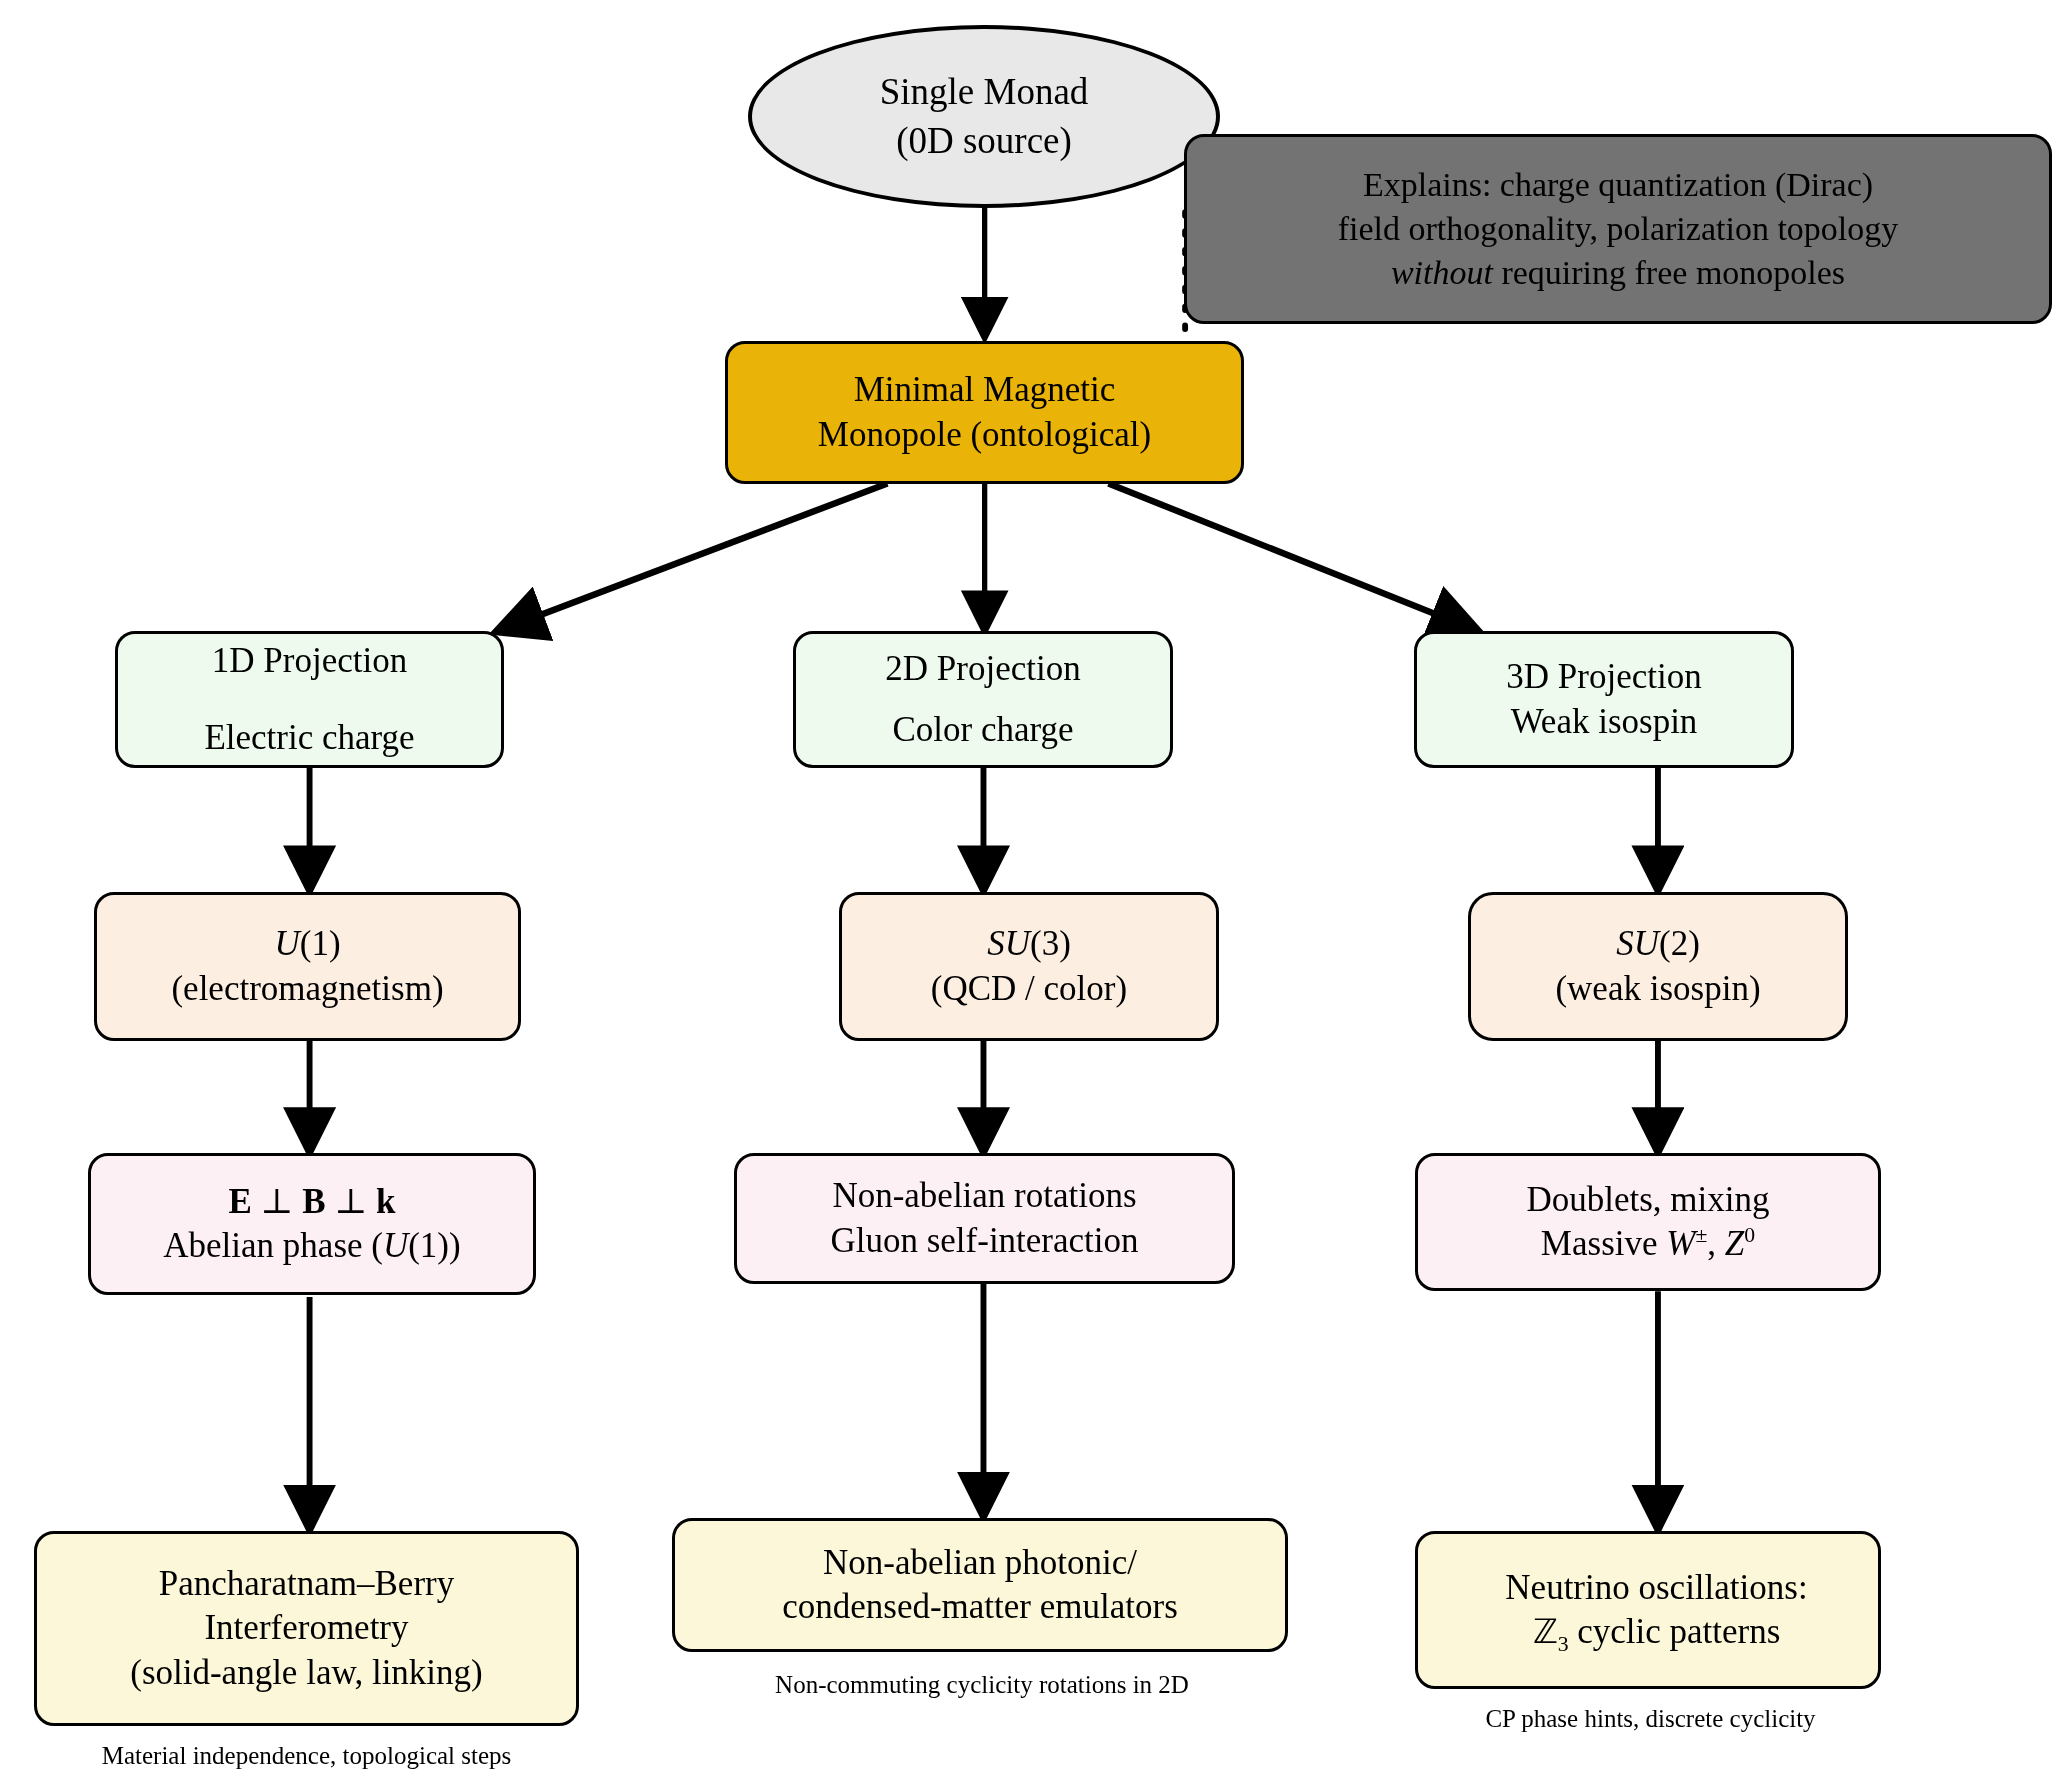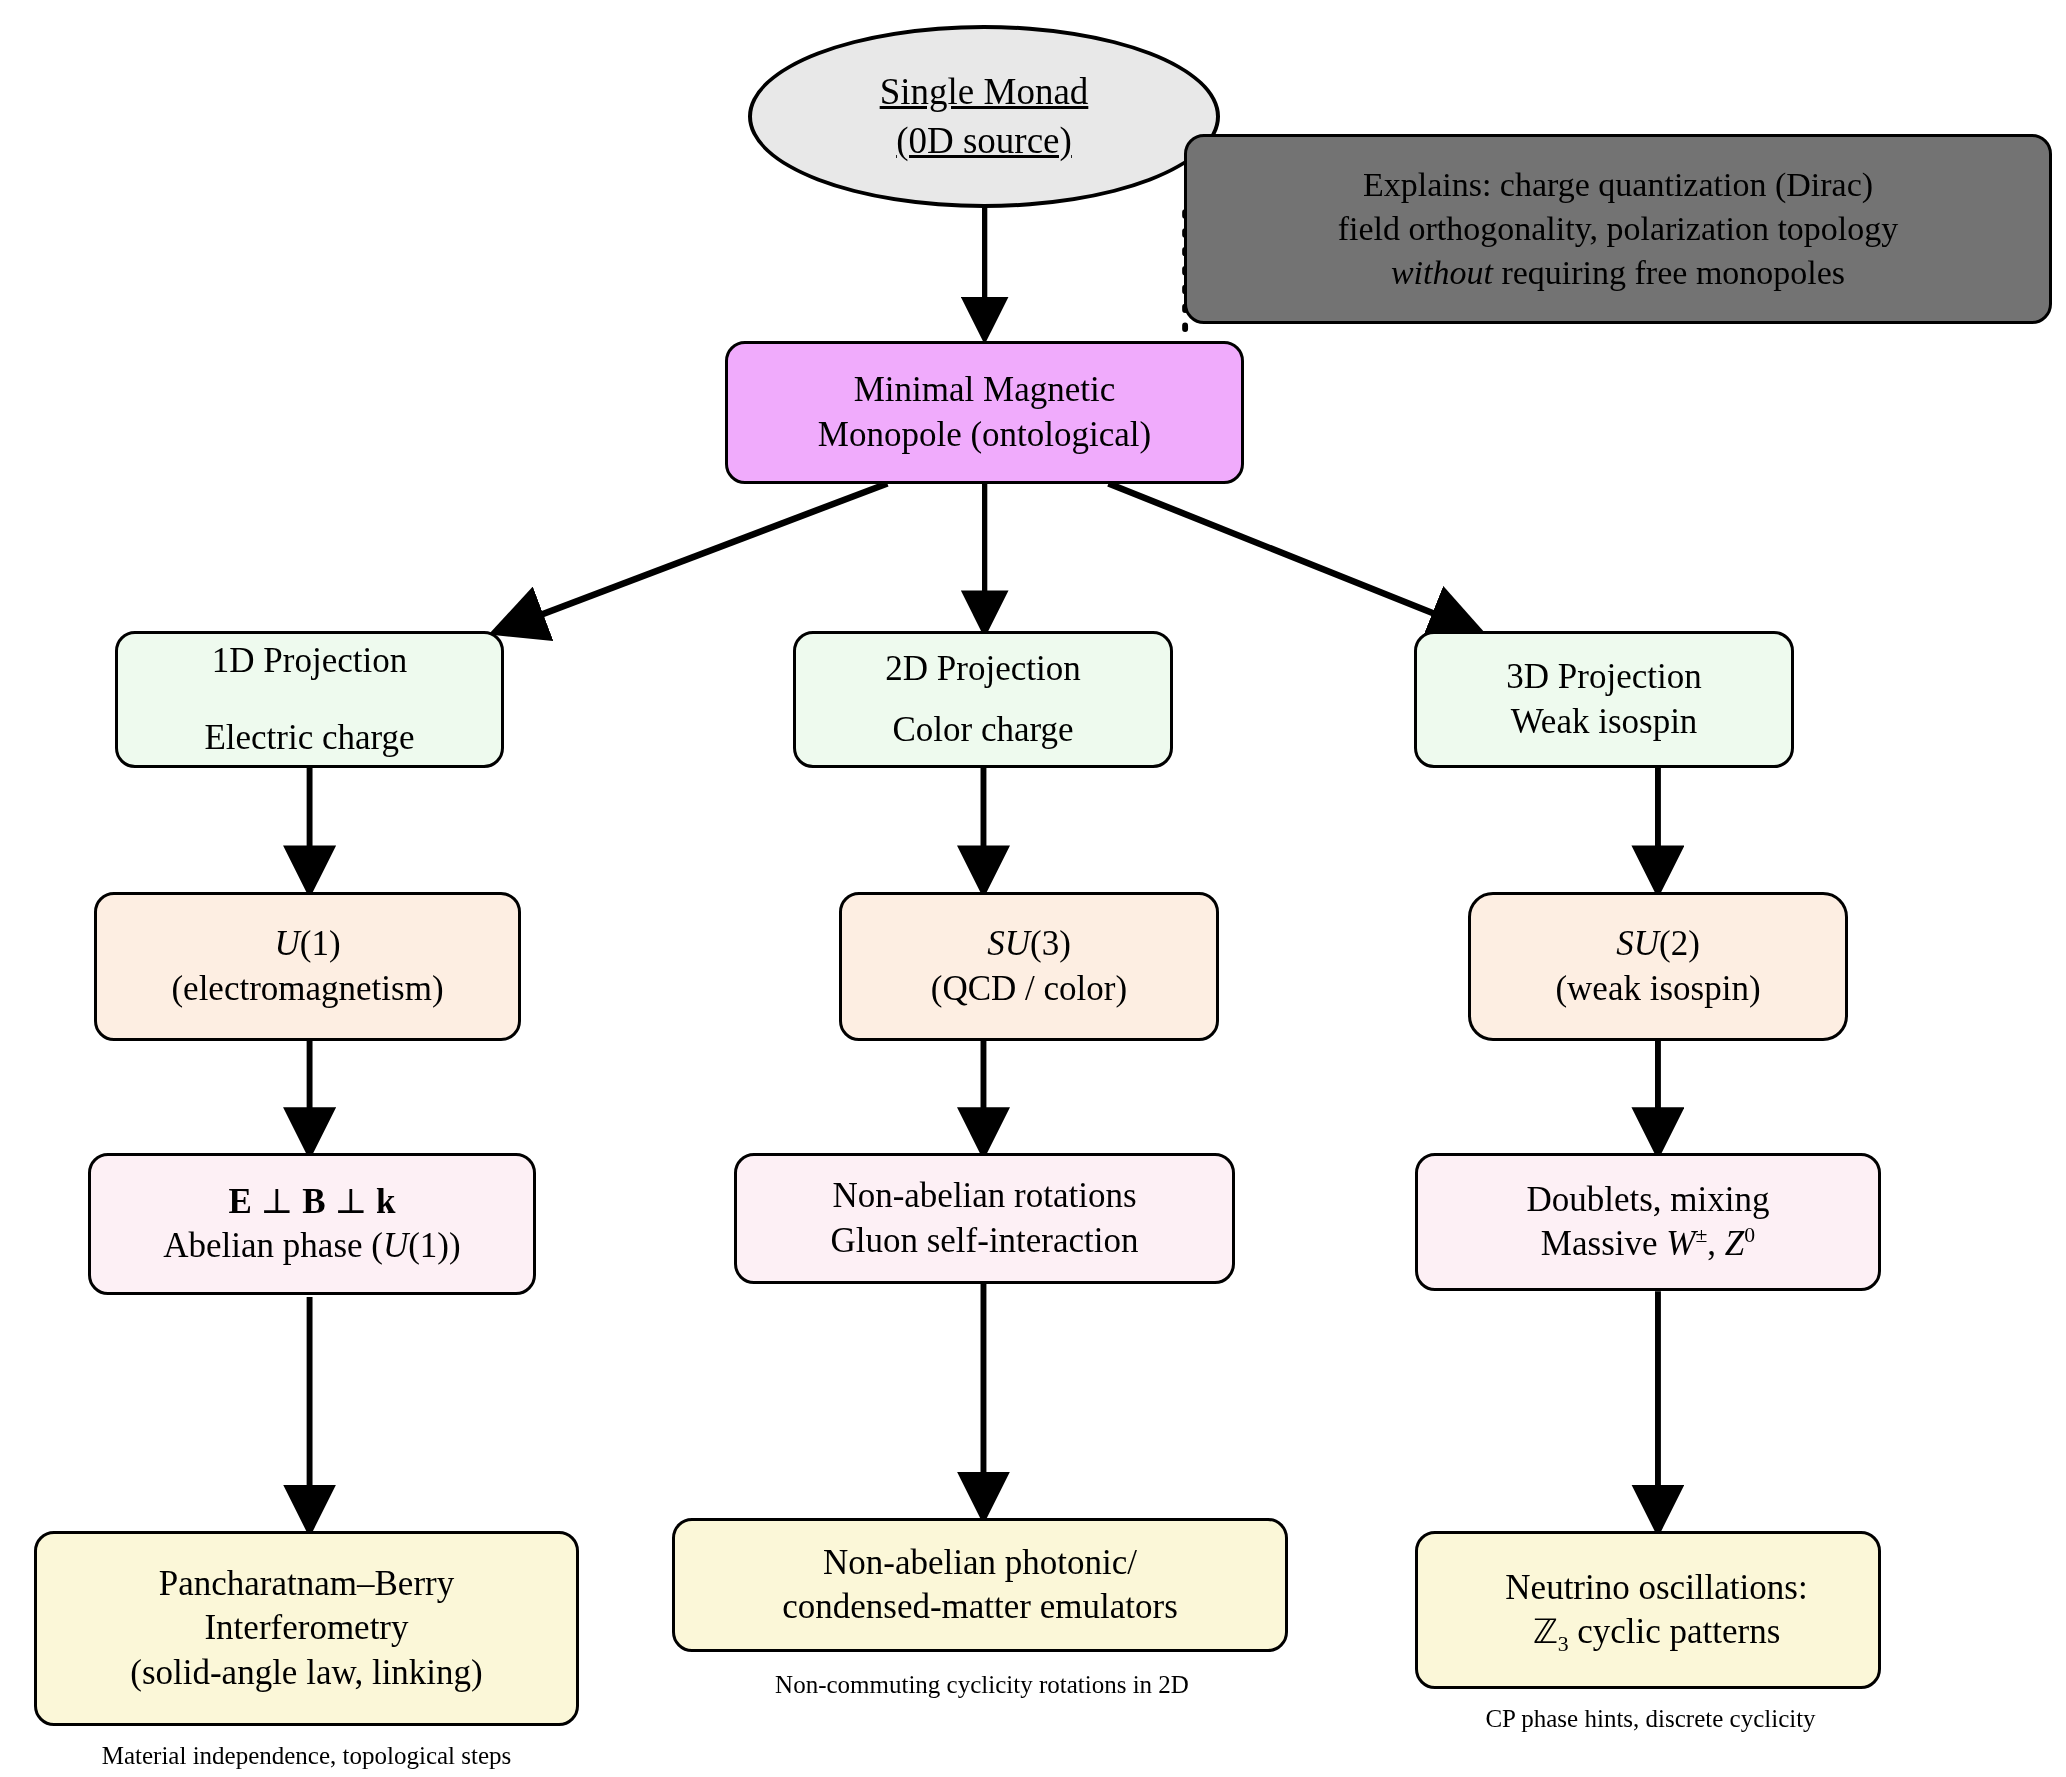"Single Monad" div.ellipse { text-decoration: underline -> none }
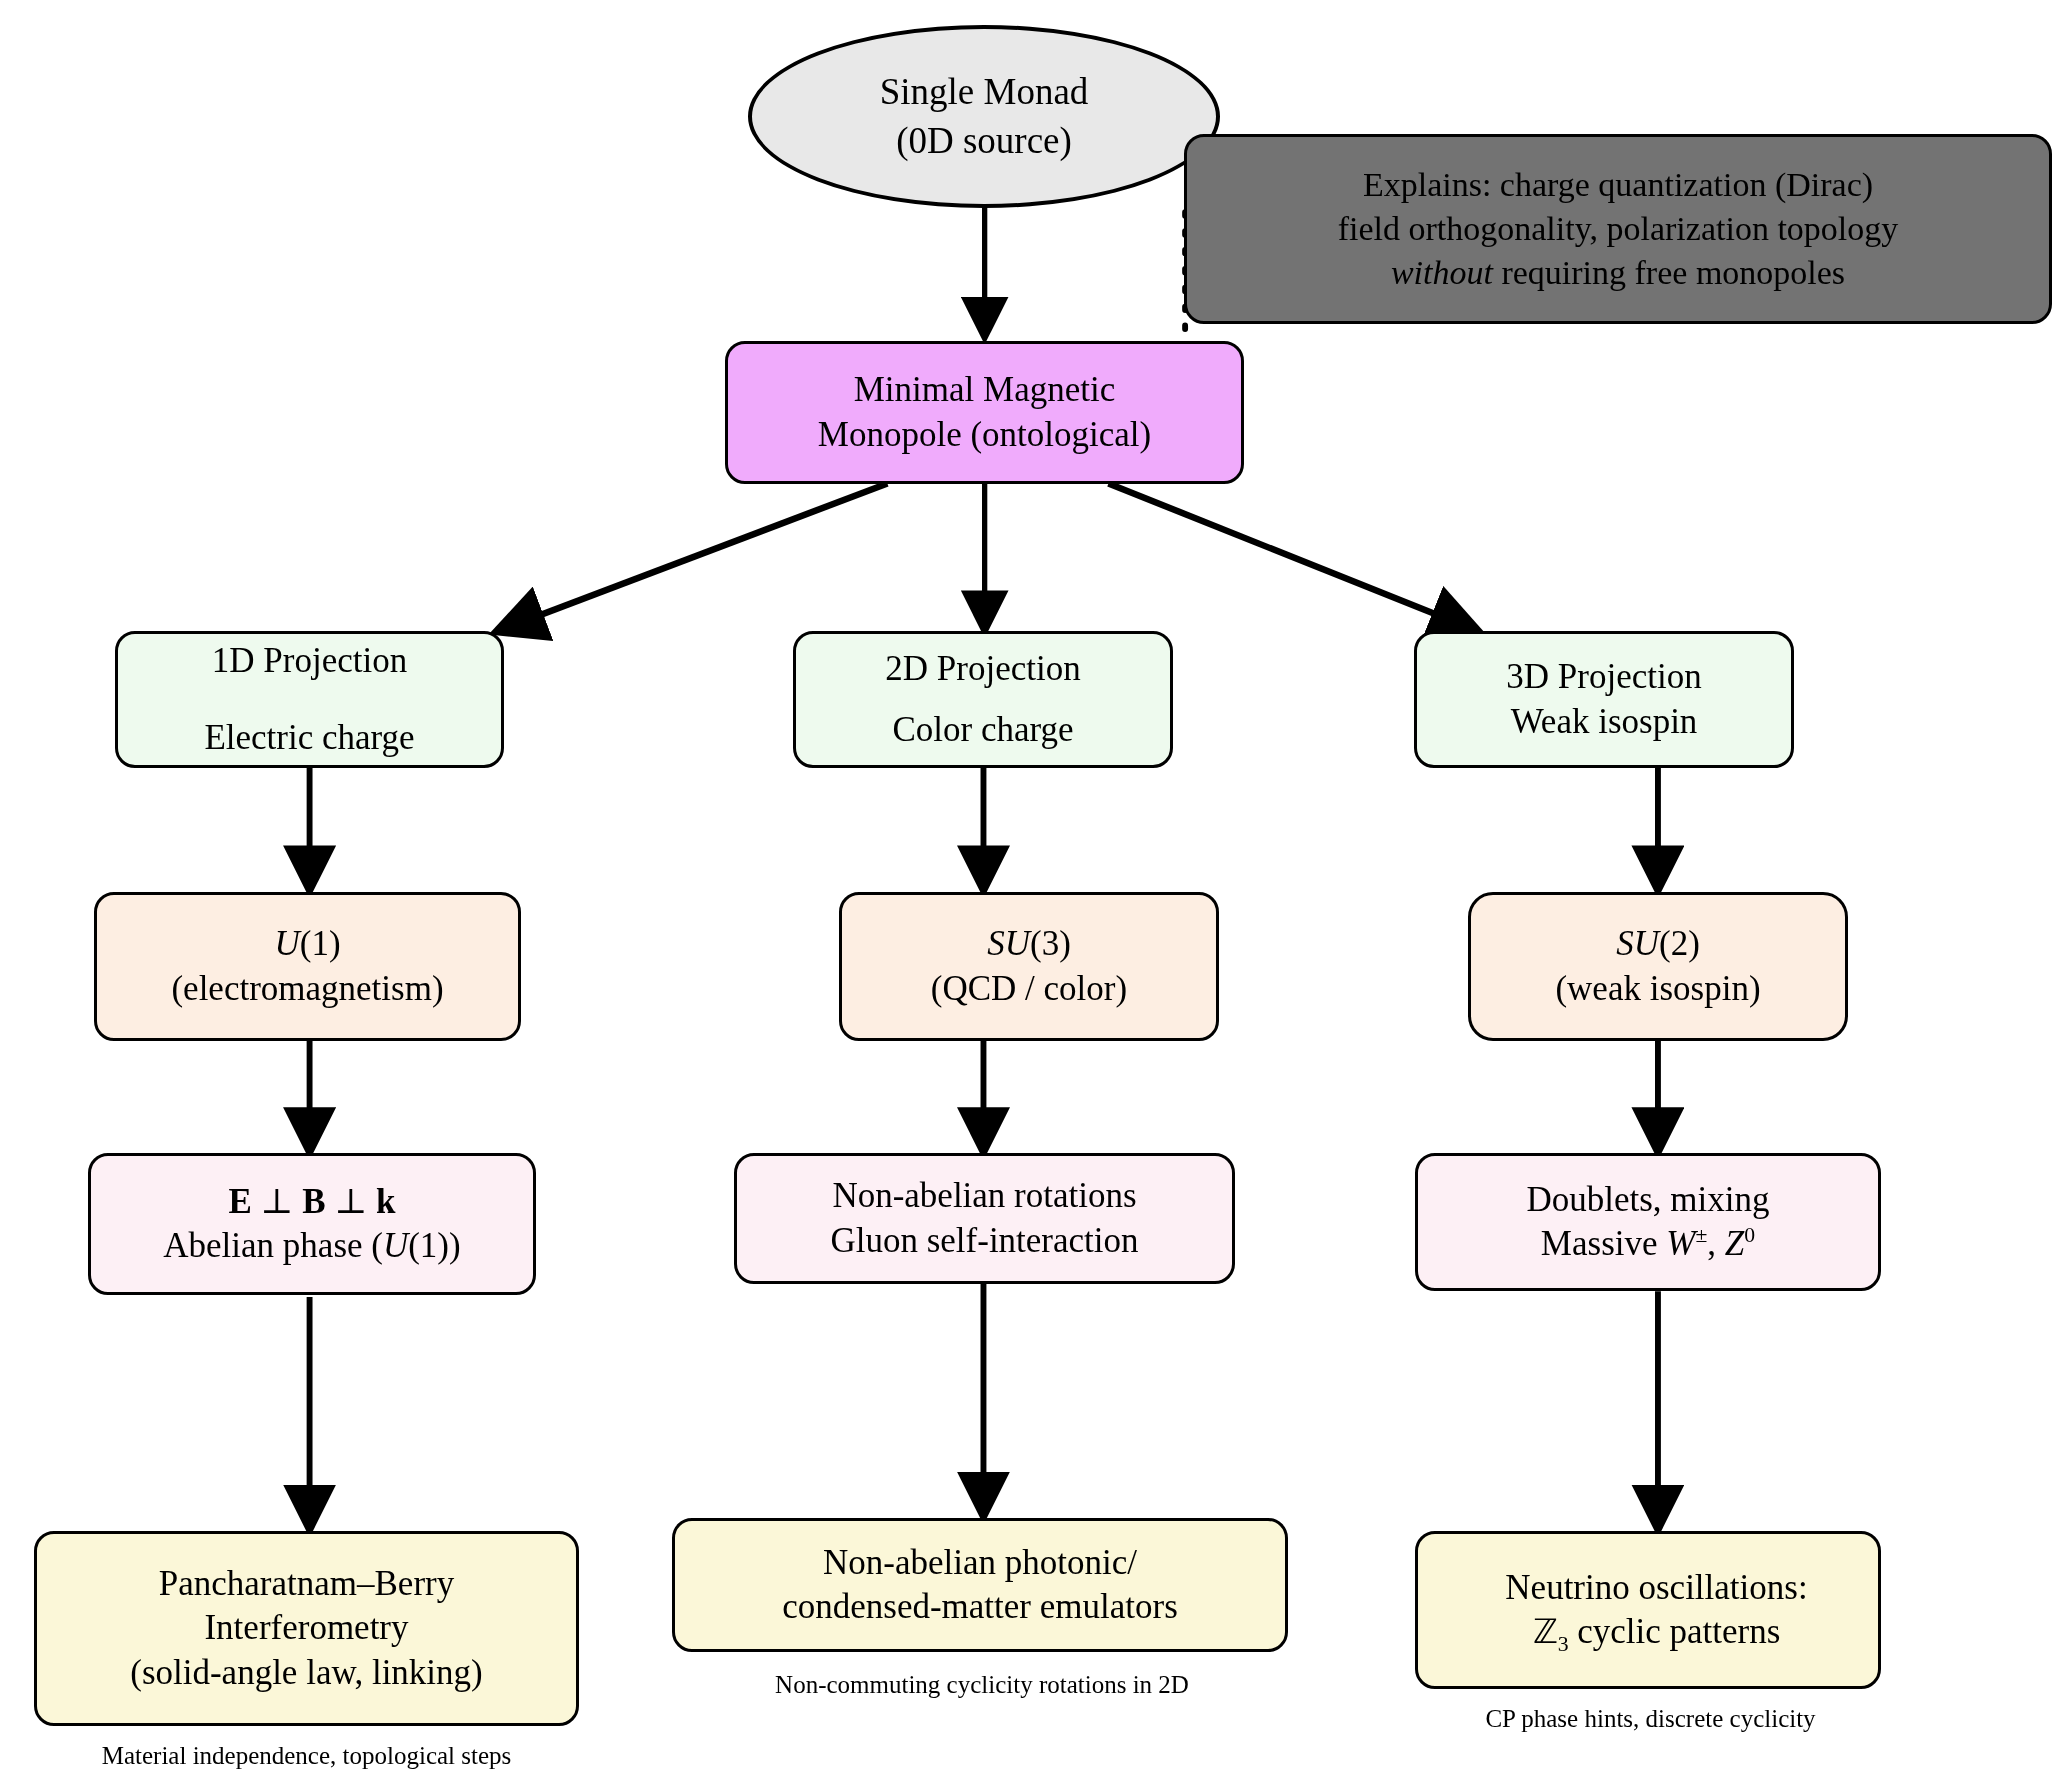"Minimal Magnetic" .fill-mono { background: #f0abfc -> #eab308 }
